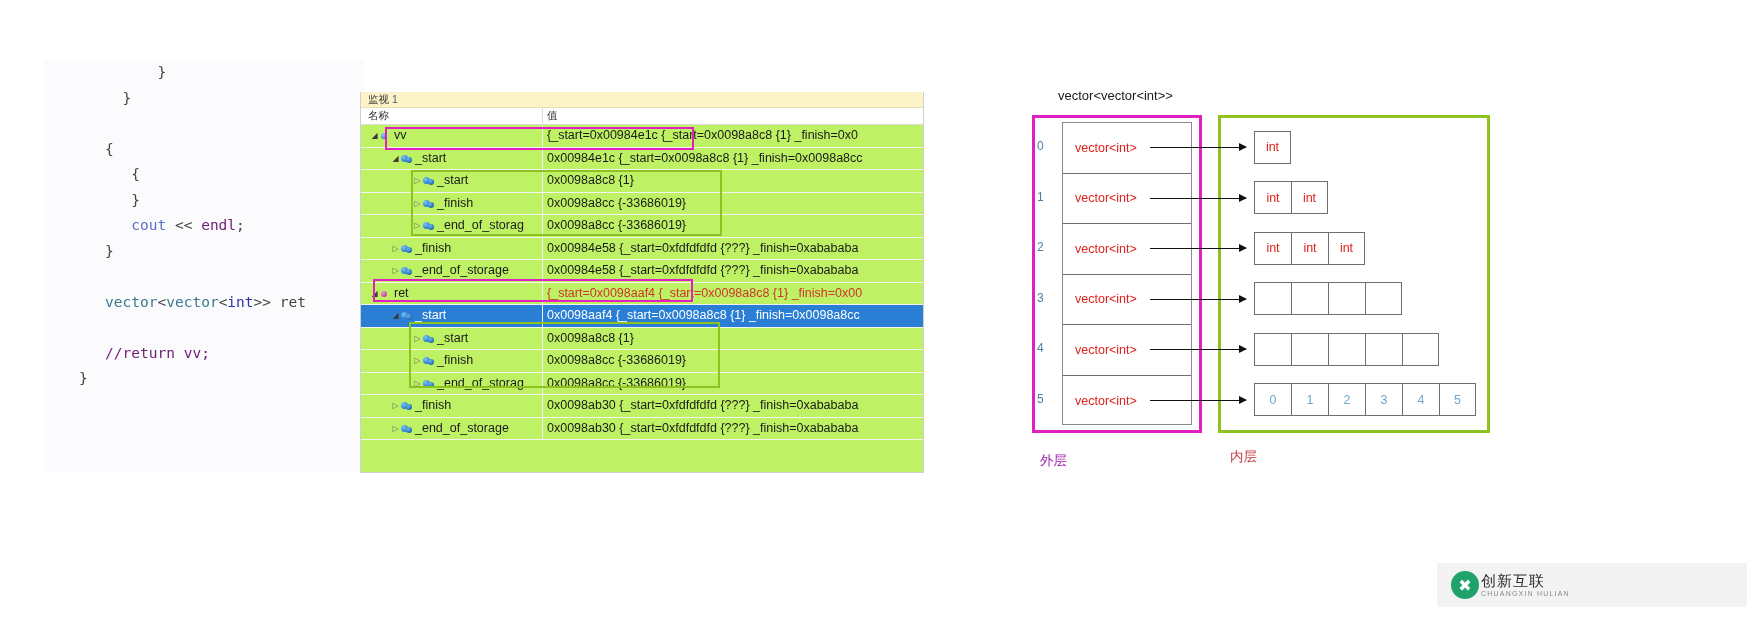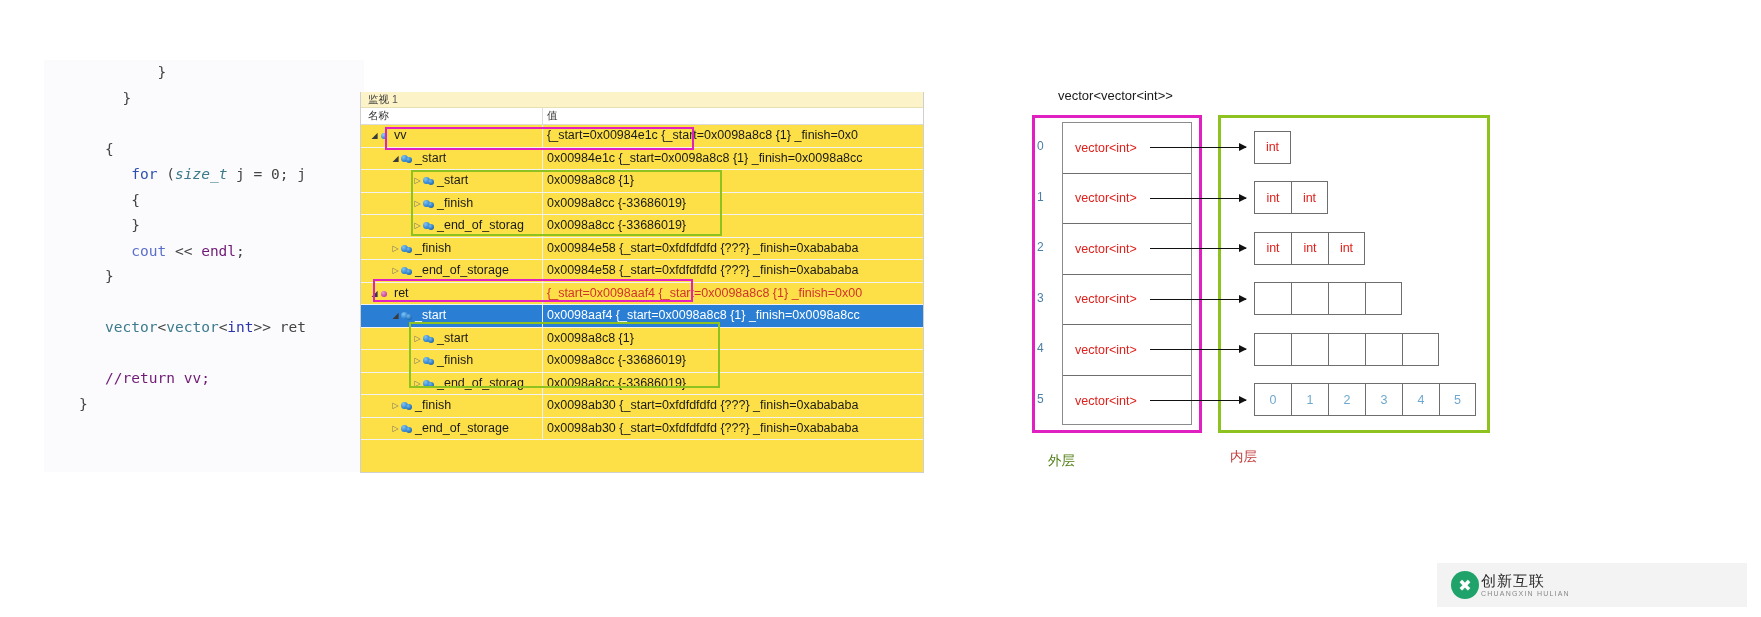"监视 1" #watch { background: #fde047 -> #bef264 }
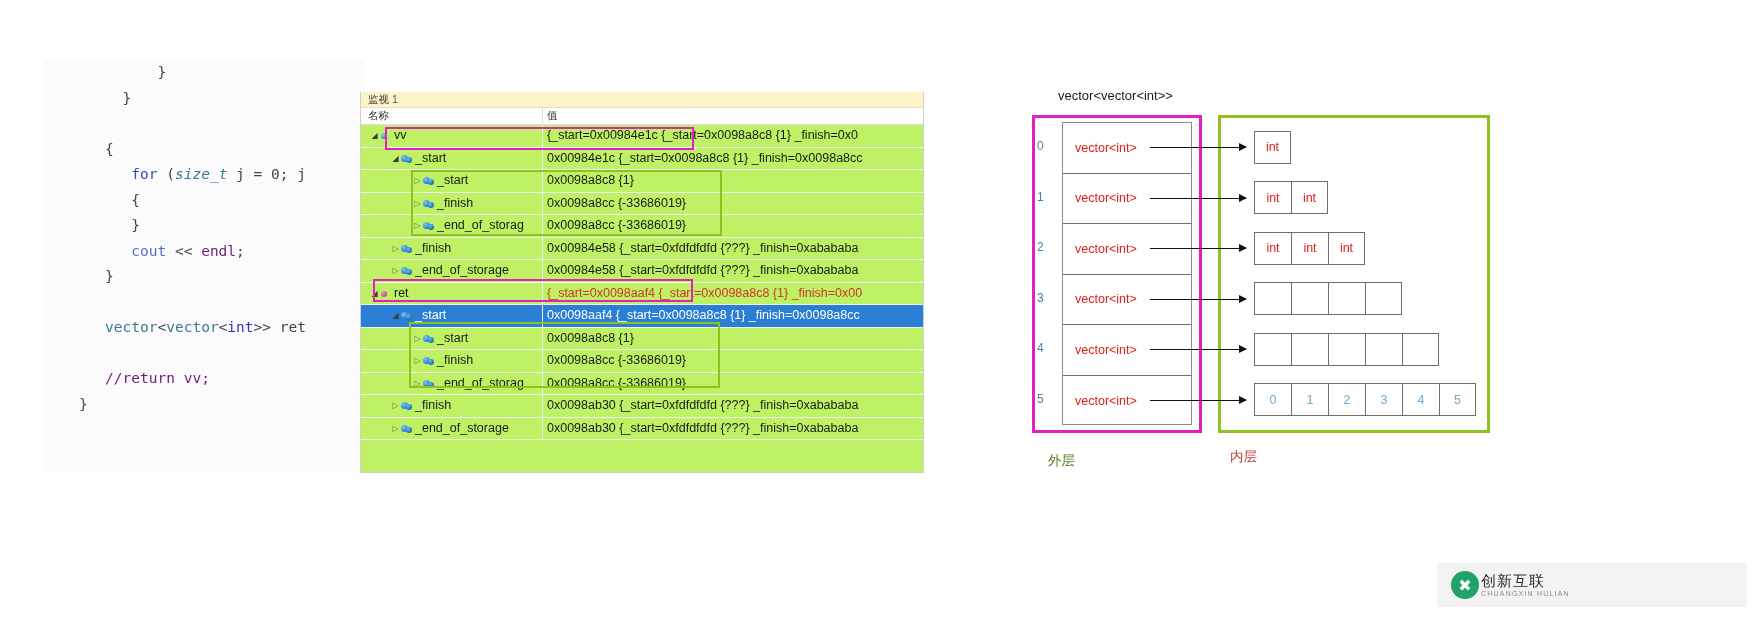"for (size_t j = 0;" div.code-line { html: <div><span> </span><span>for</span><span> (</span><span>size_t</span><span> j = 0; j</span></div> -> none }
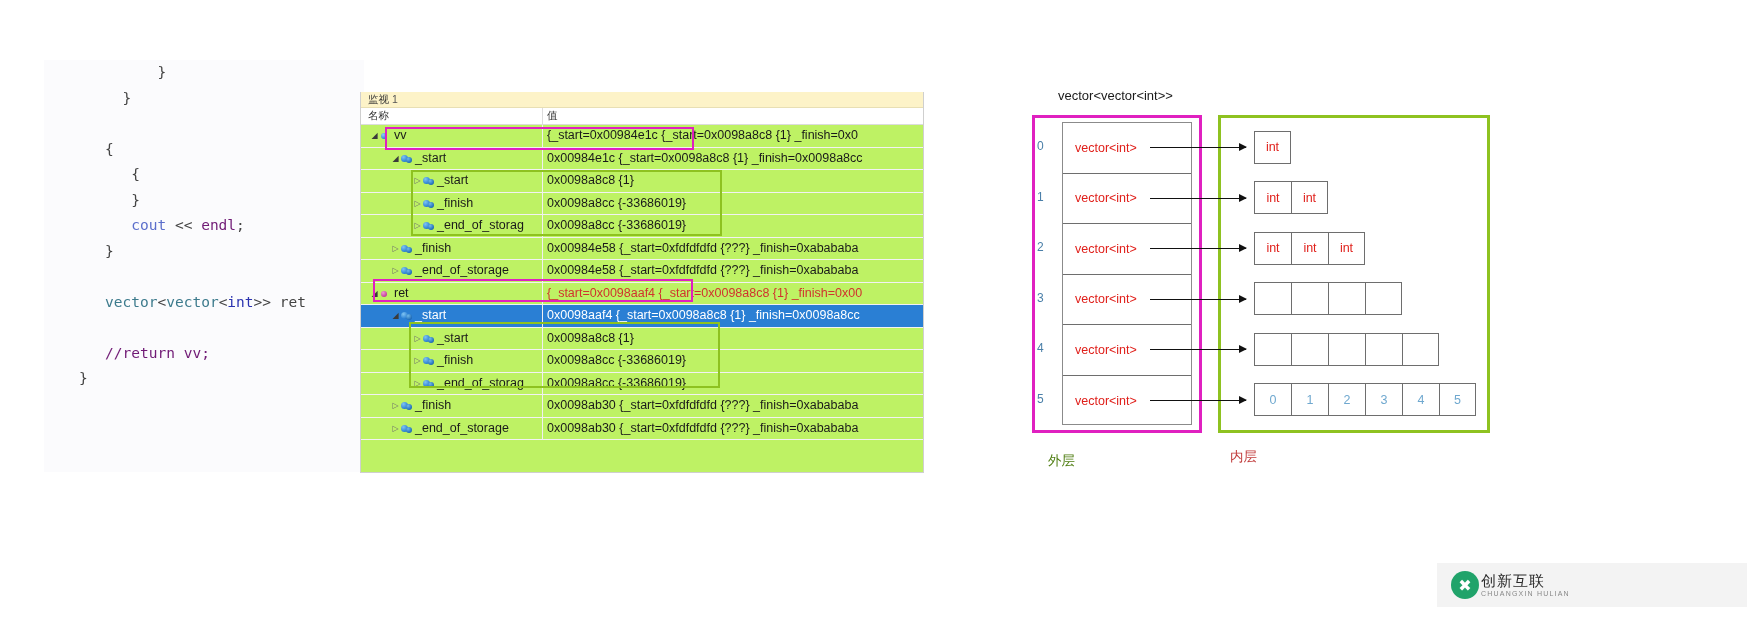"外层" #legend-outer { color: #4d7c0f -> #a21caf; left: 48px -> 40px }
